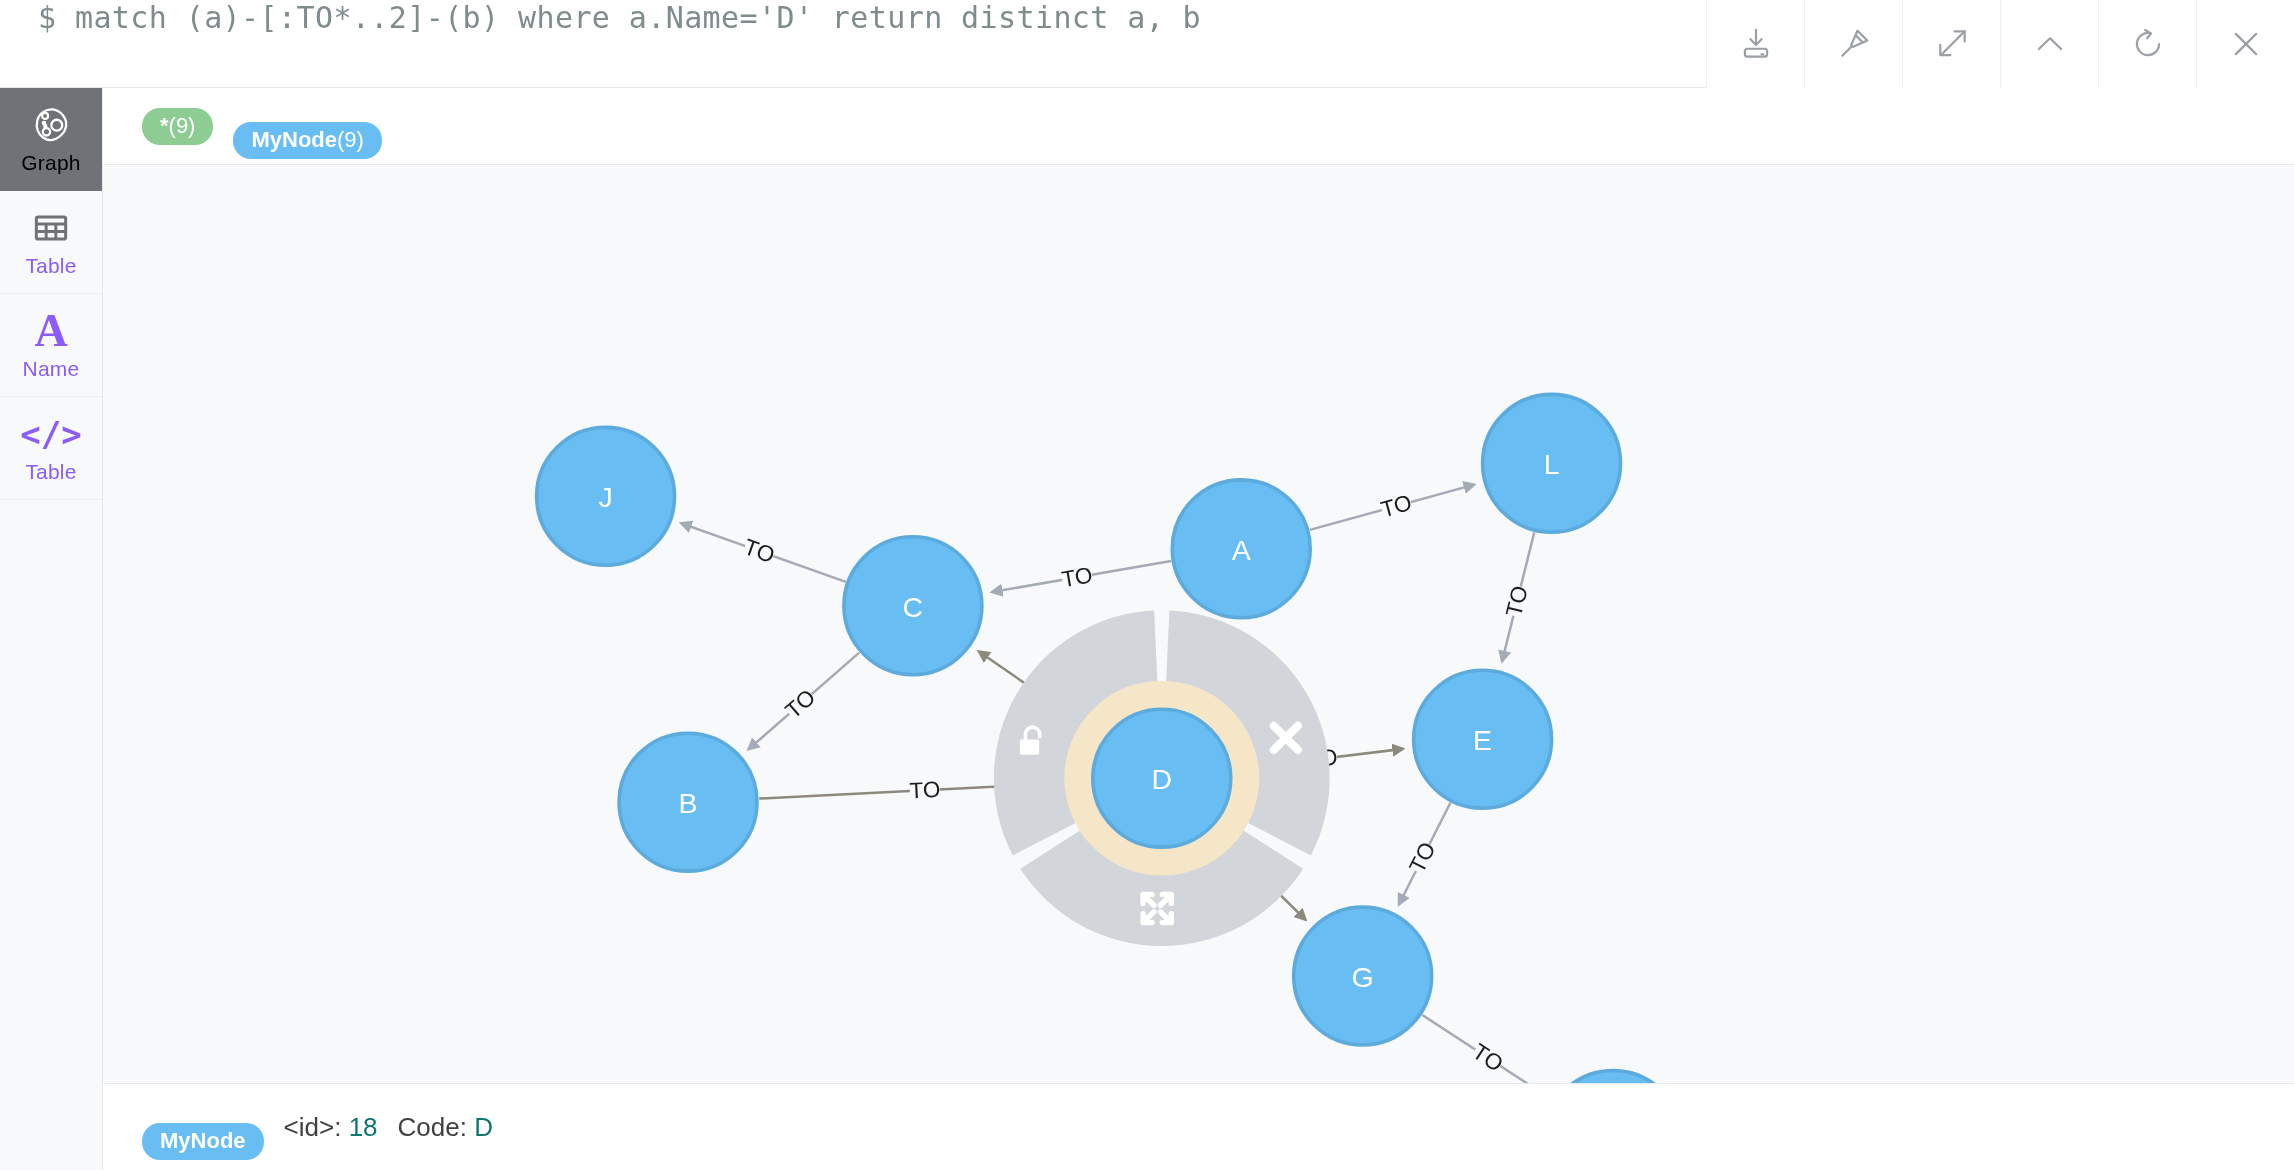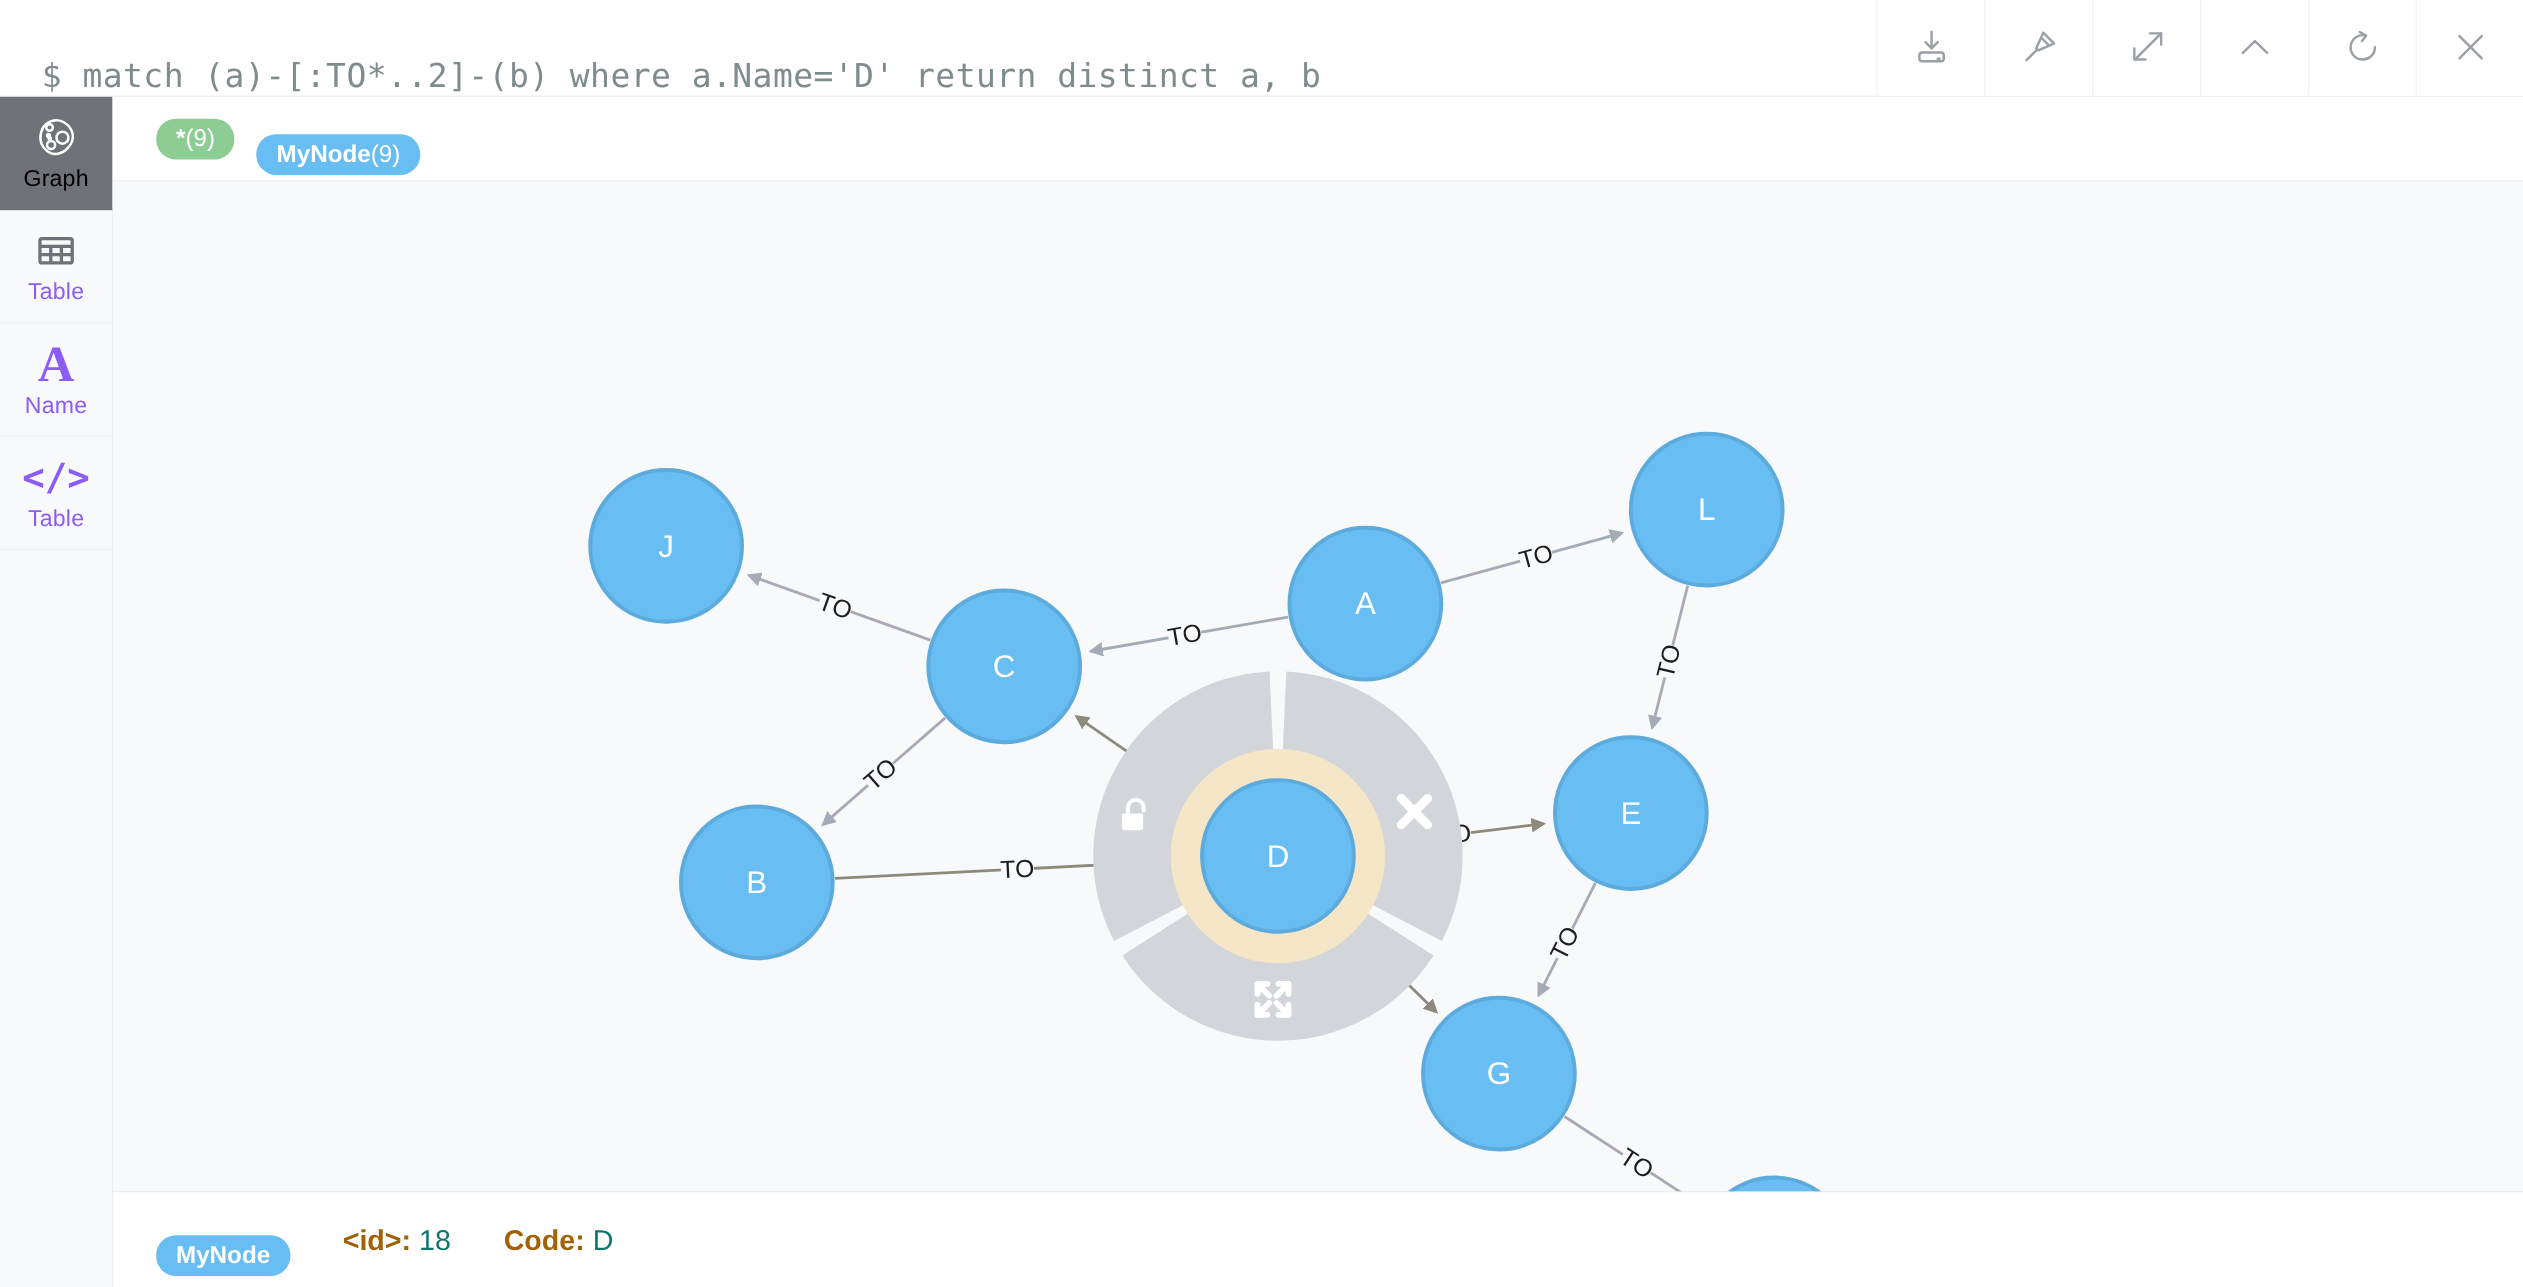"$ match (a)-[:TO*..2]-(b) where" .query-bar { align-items: flex-end -> flex-start }
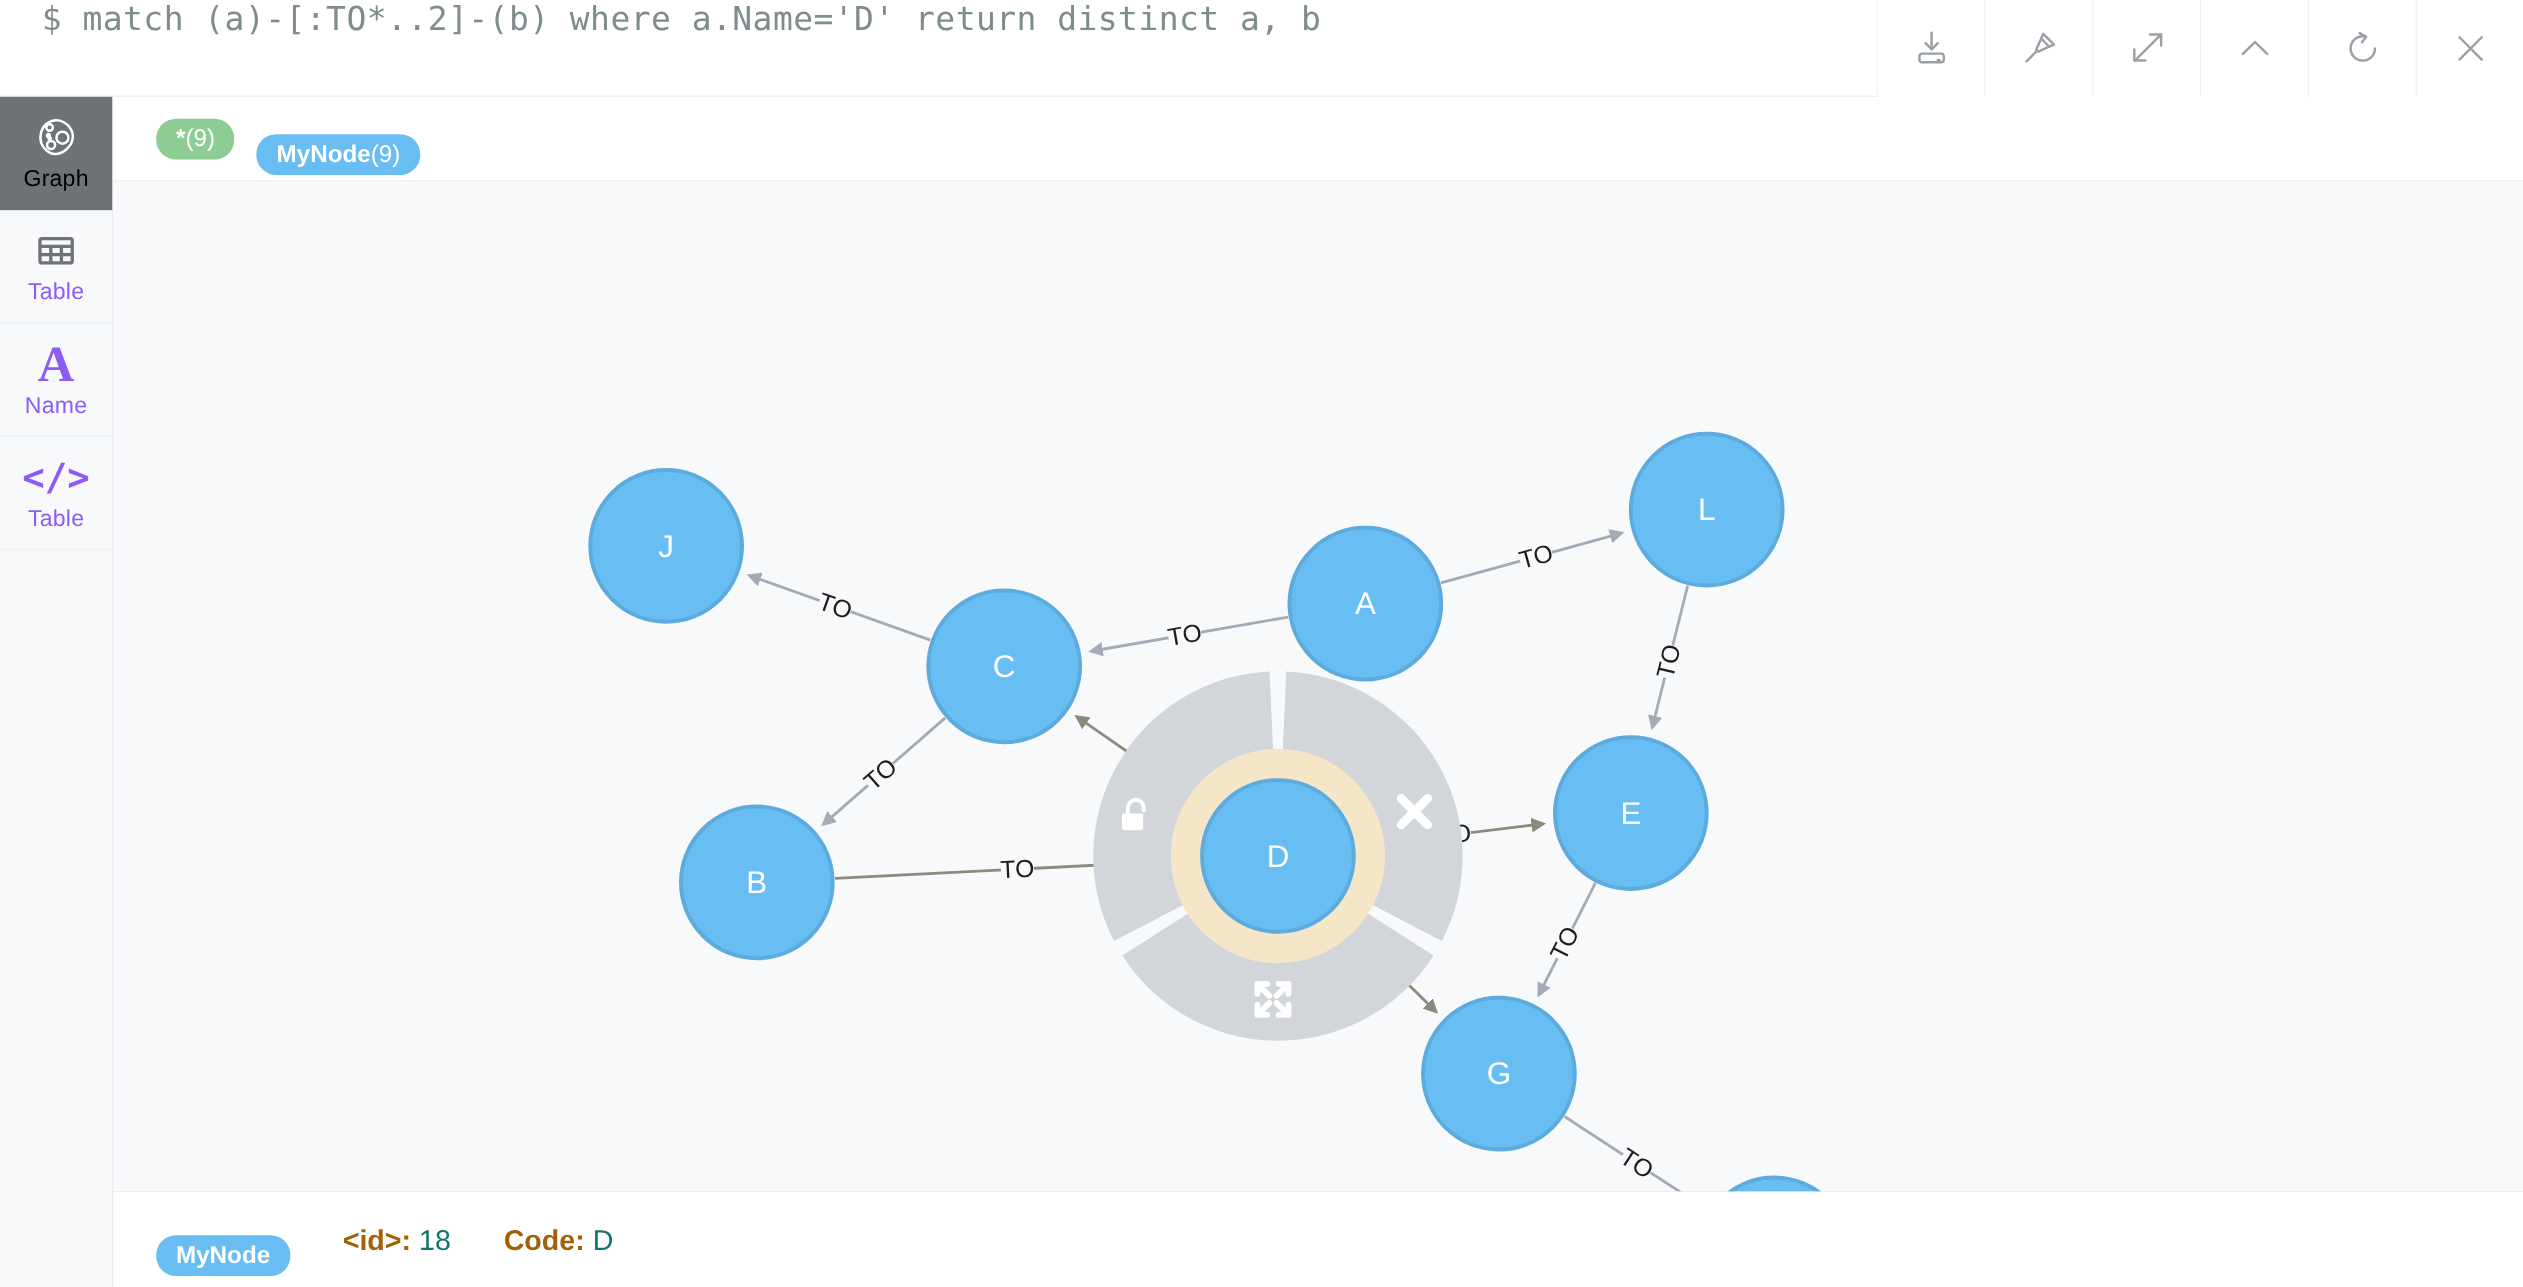"<id>:" .prop .k { color: #a16207 -> #404040; font-weight: 700 -> 400; margin-left: 28px -> none }
